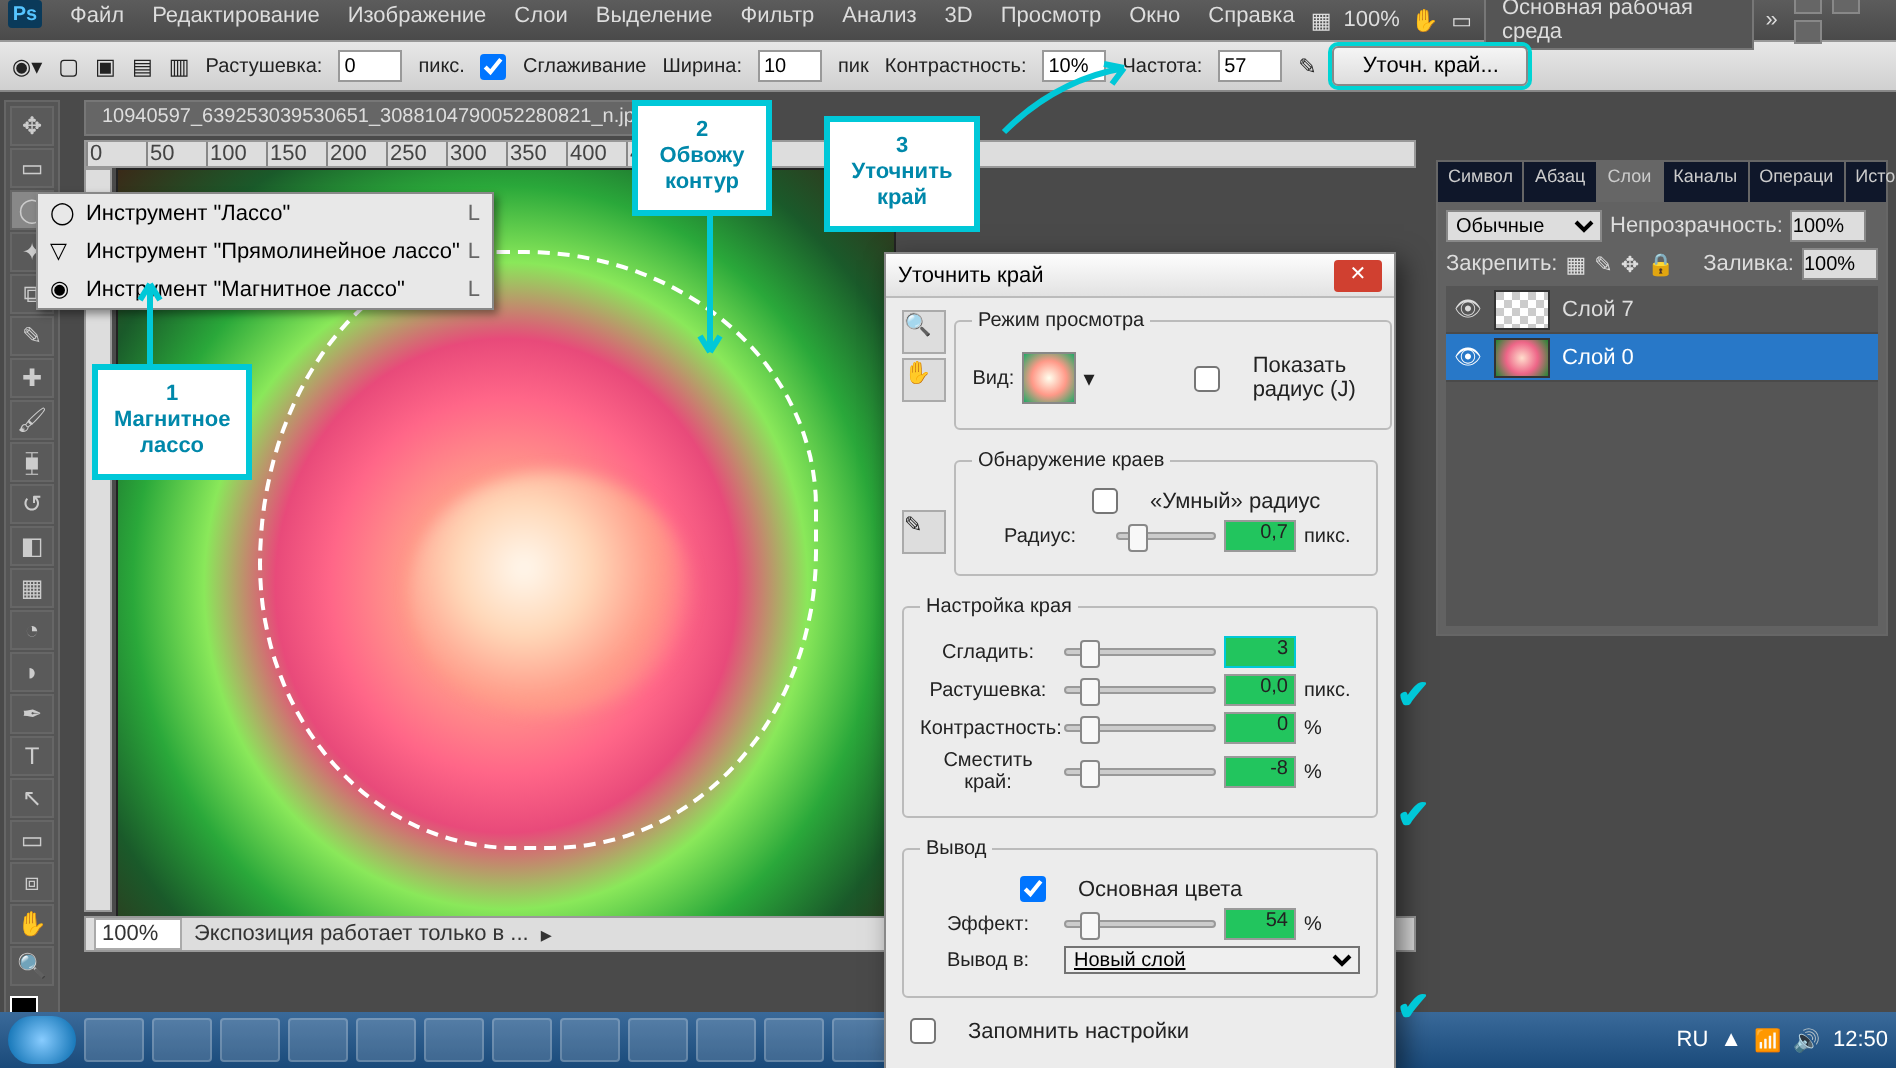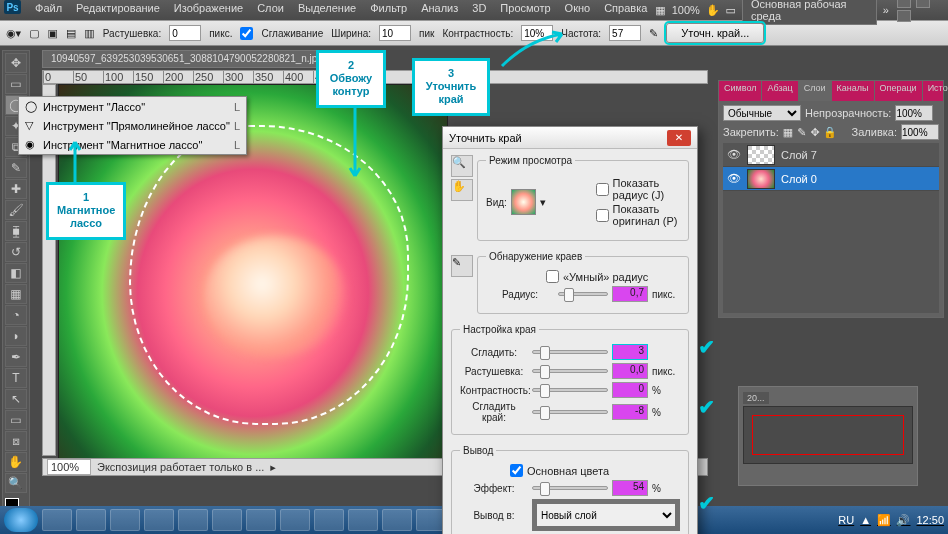"Символ" .panel-tabs { background: #be185d -> #0f172a }
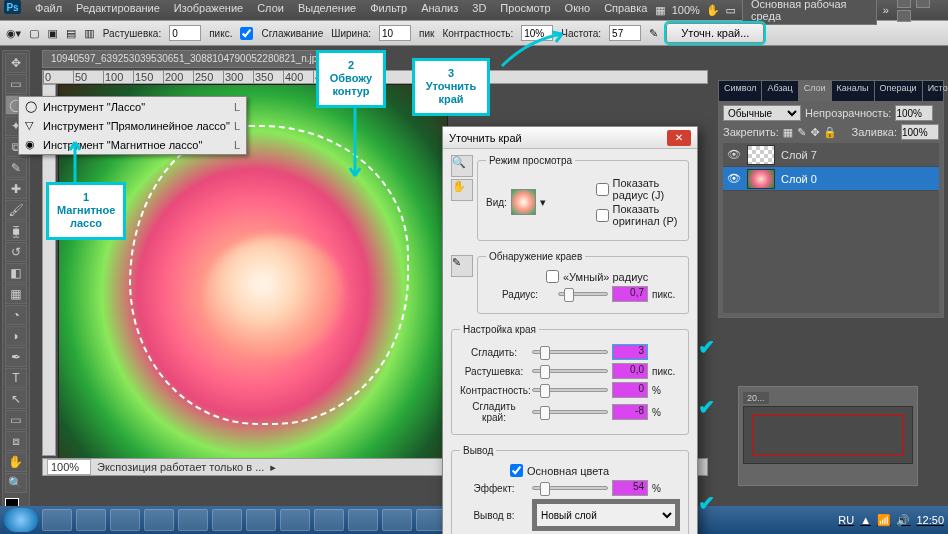"Показать радиус (J)" .dialog .ck { gap: 4px -> 16px }
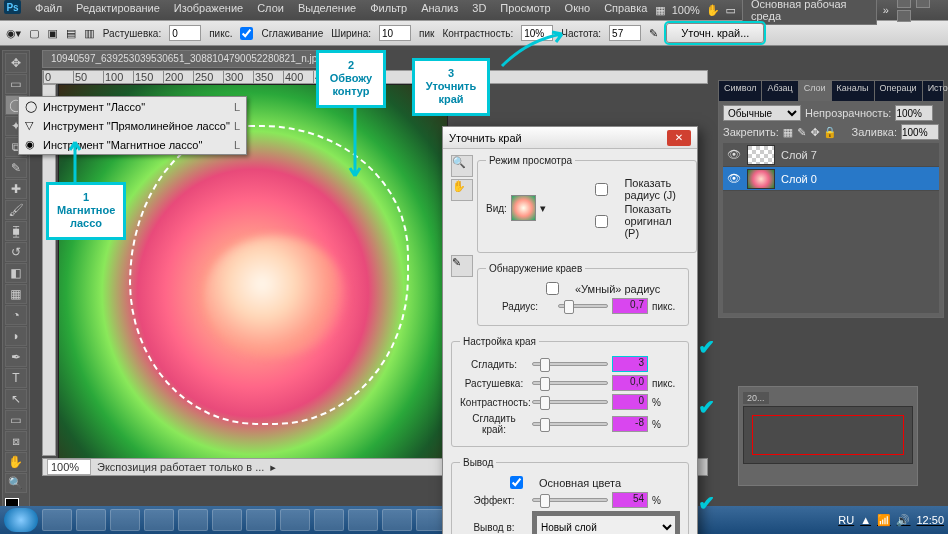"Показать оригинал (P)" div.ck { html: <div> <input> <span>Показать оригинал (P)</span> </div> -> none }
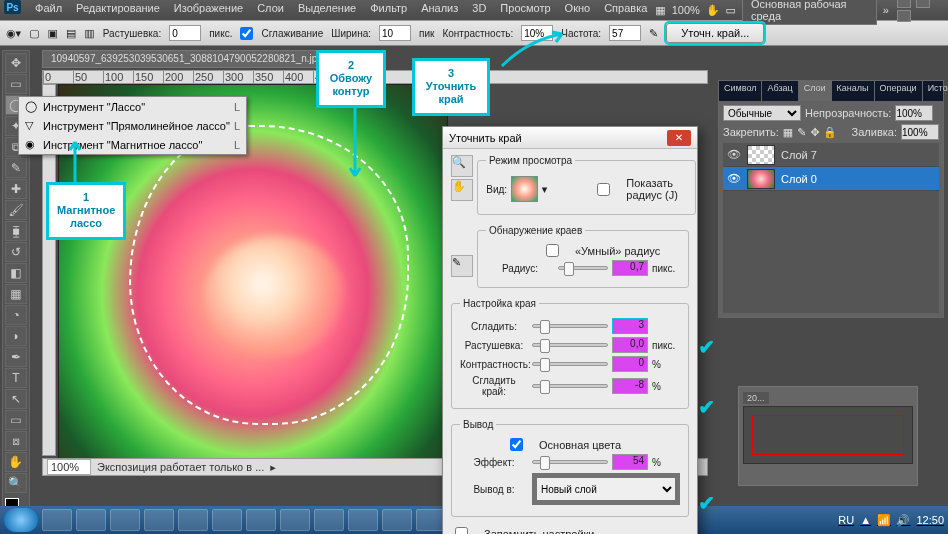"0,7" .dialog .val { background: #d946ef -> #22c55e }
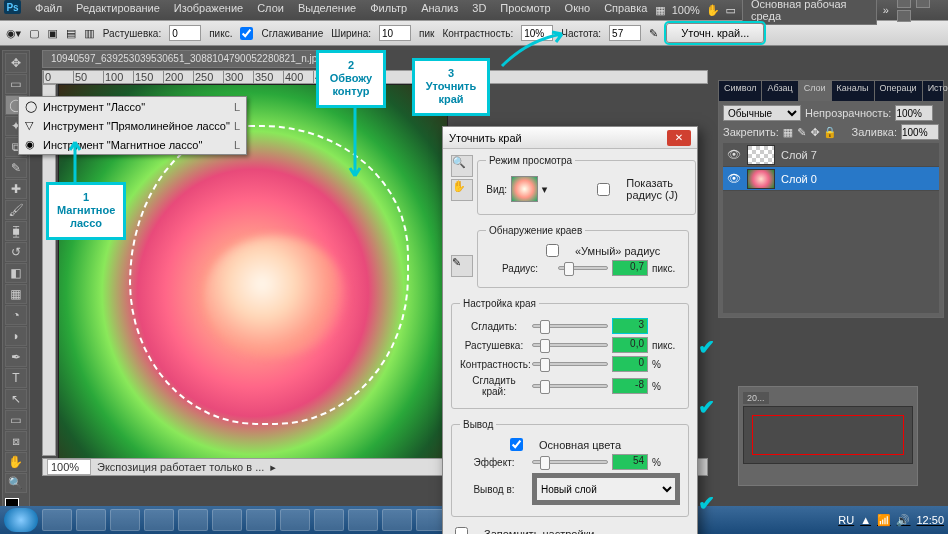"Сгладить край:" span.dlbl { text: Сгладить -> Сместить }
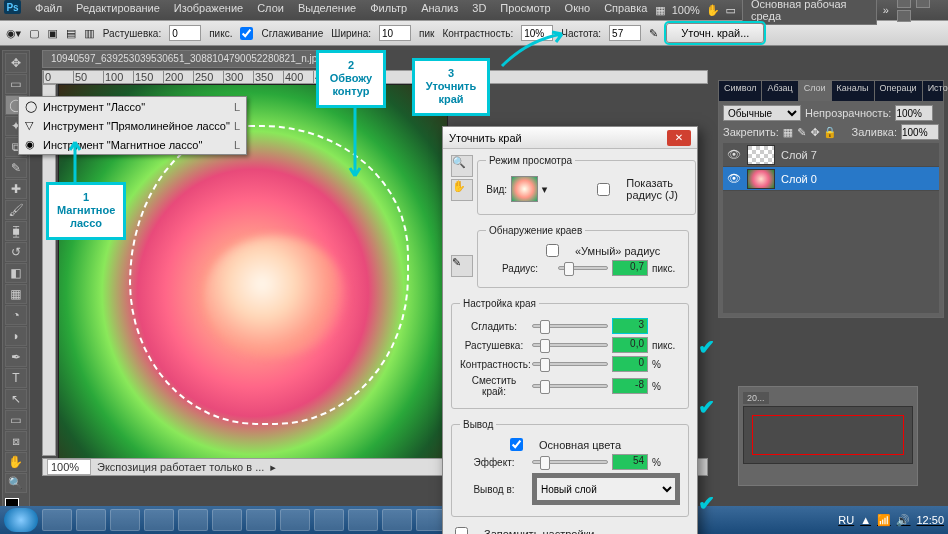"20..." div.nav-panel { html: <div> <span>20...</span> <div></div> </div> -> none }
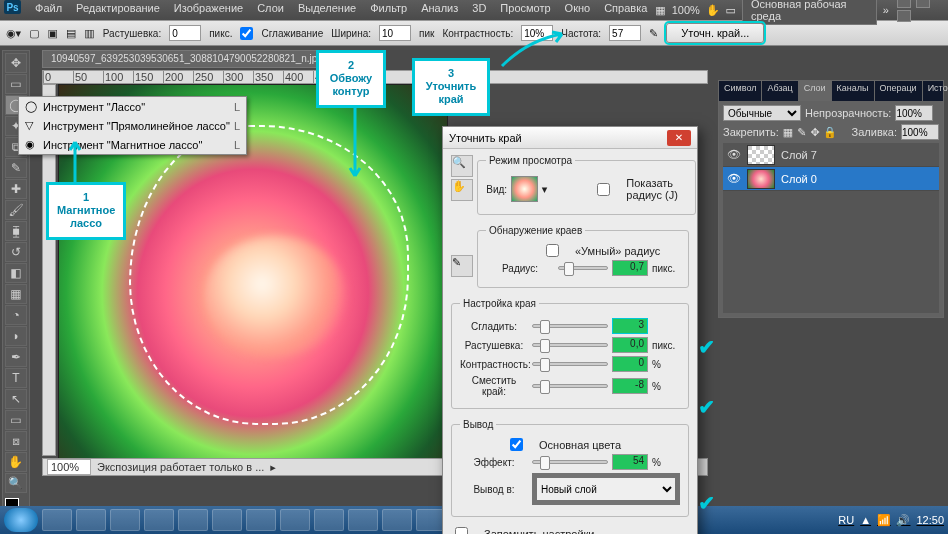"Новый слой" .dialog select { border: 5px solid #737373 -> 1px solid #737373; height: 32px -> 14px; text-decoration: none -> underline }
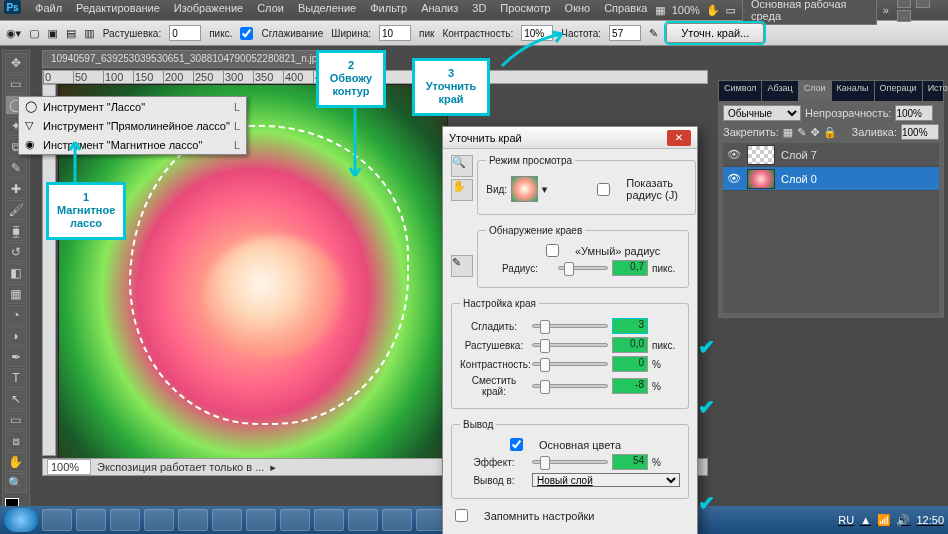"RU" .taskbar { text-decoration: underline -> none }
